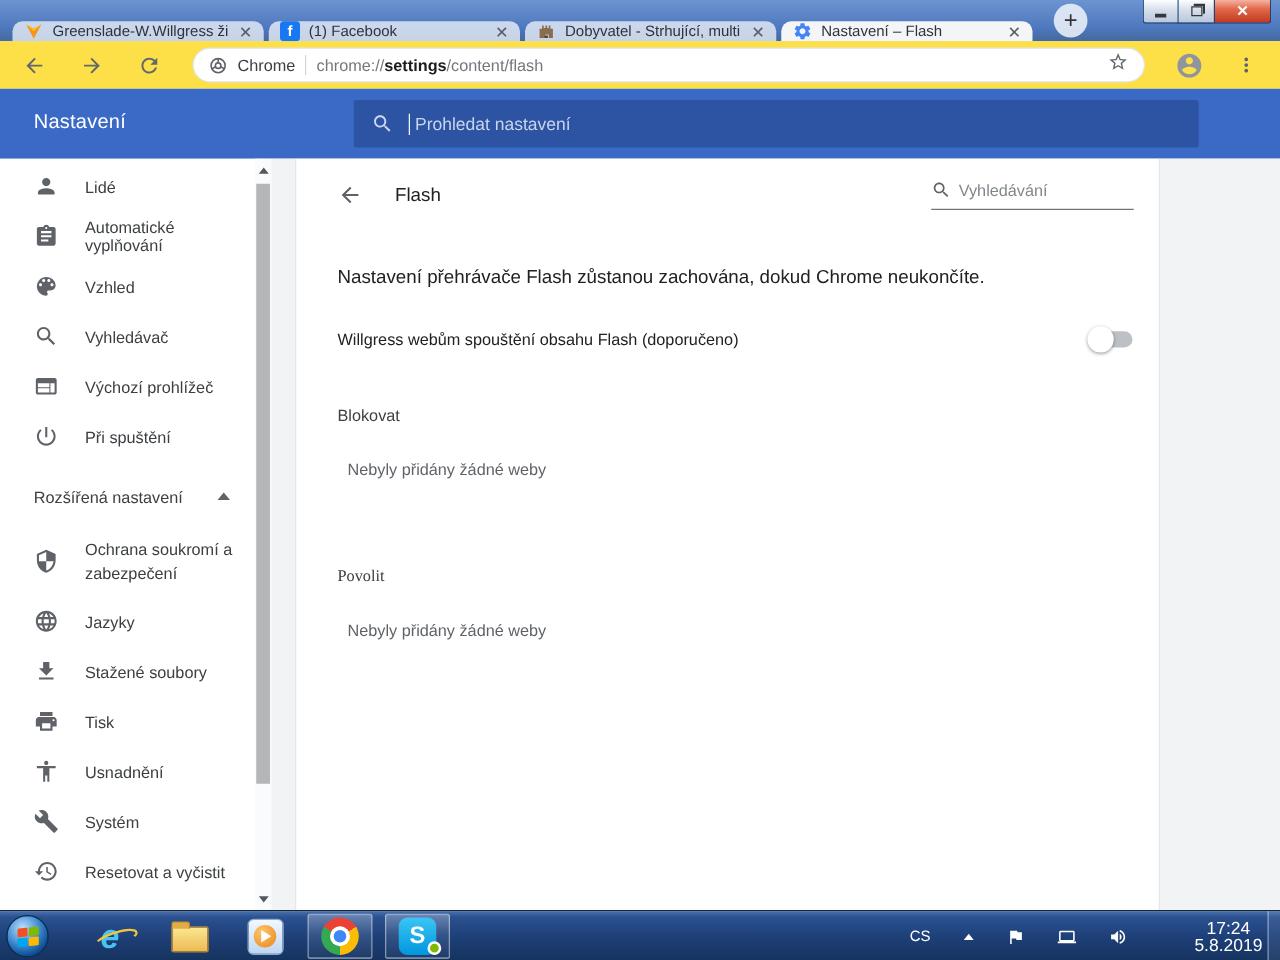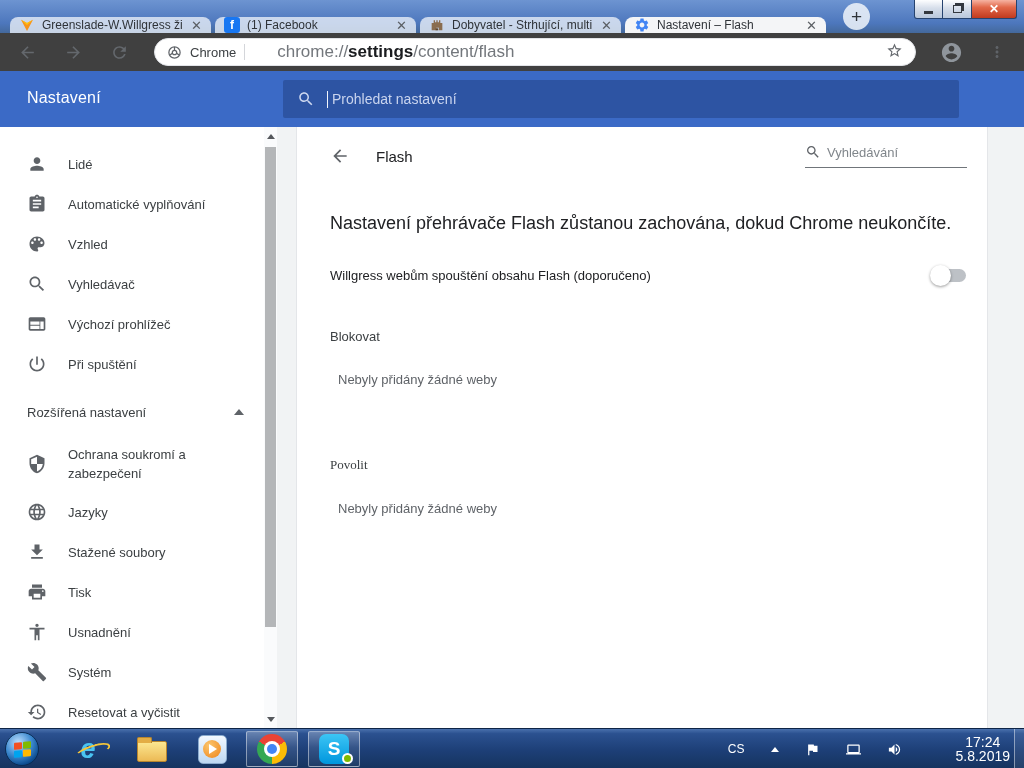"Chrome" .toolbar { background: #404040 -> #fde047 }
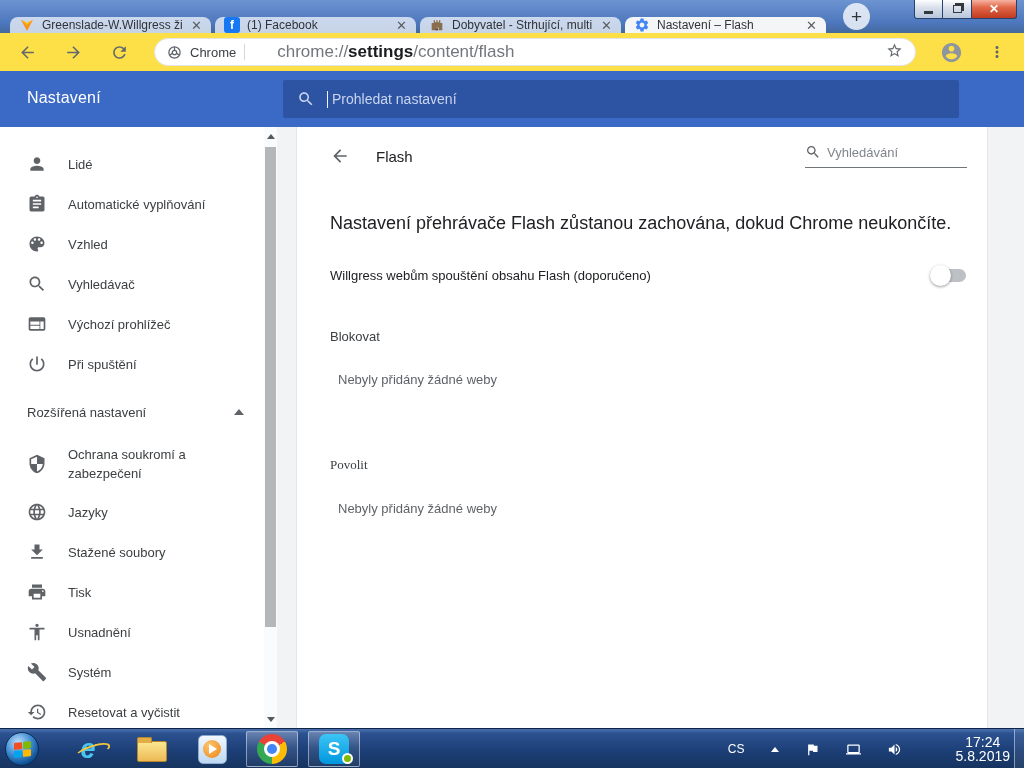"chrome://settings/content/flash" .ob-url { font-size: 17px -> 13px; margin-left: 24px -> none }
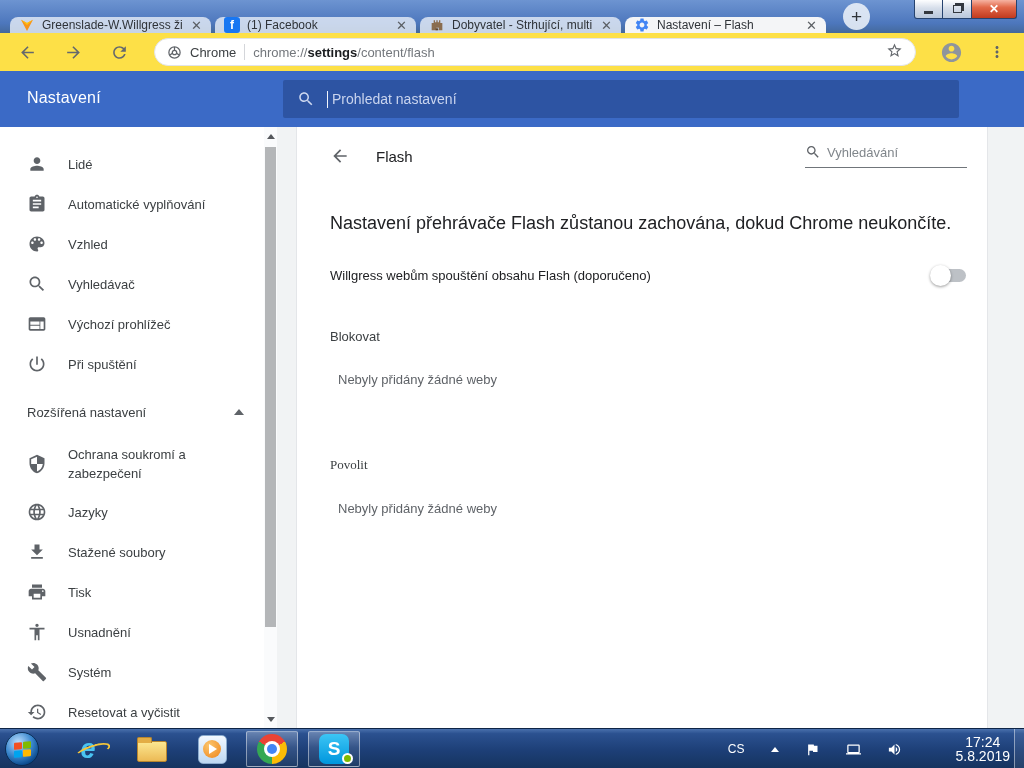"Lidé" .sidebar { padding-top: 17px -> 2px; width: 264px -> 204px }
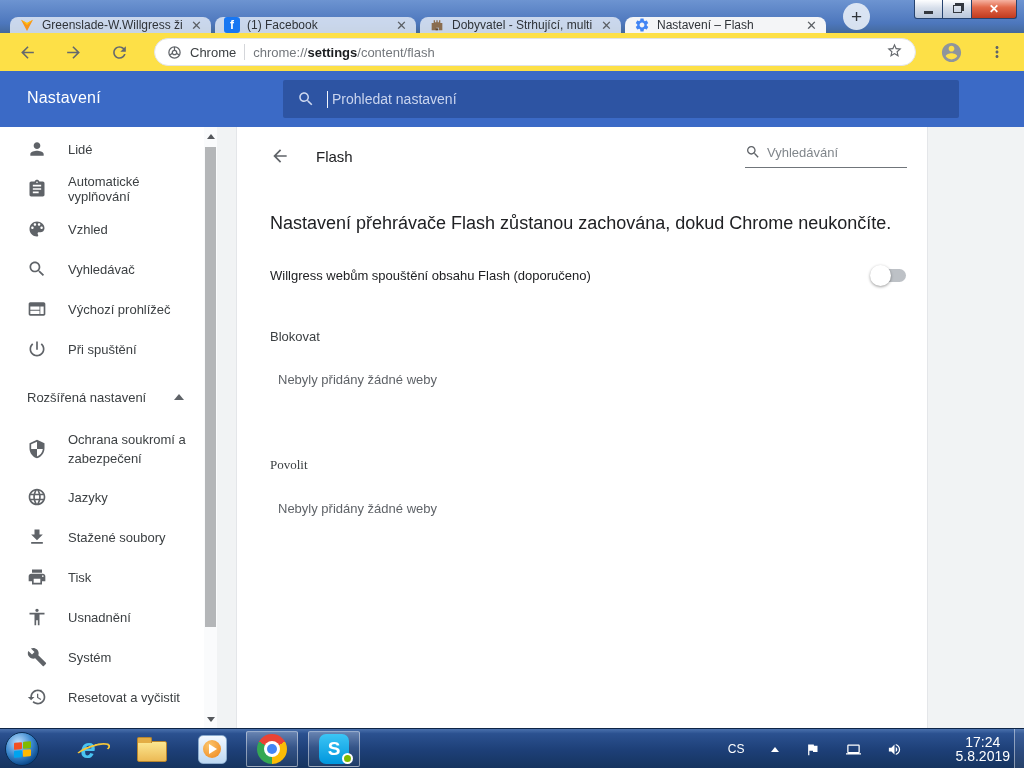"Nastavení přehrávače Flash zůstanou" .card-desc { font-size: 18px -> 15px }
